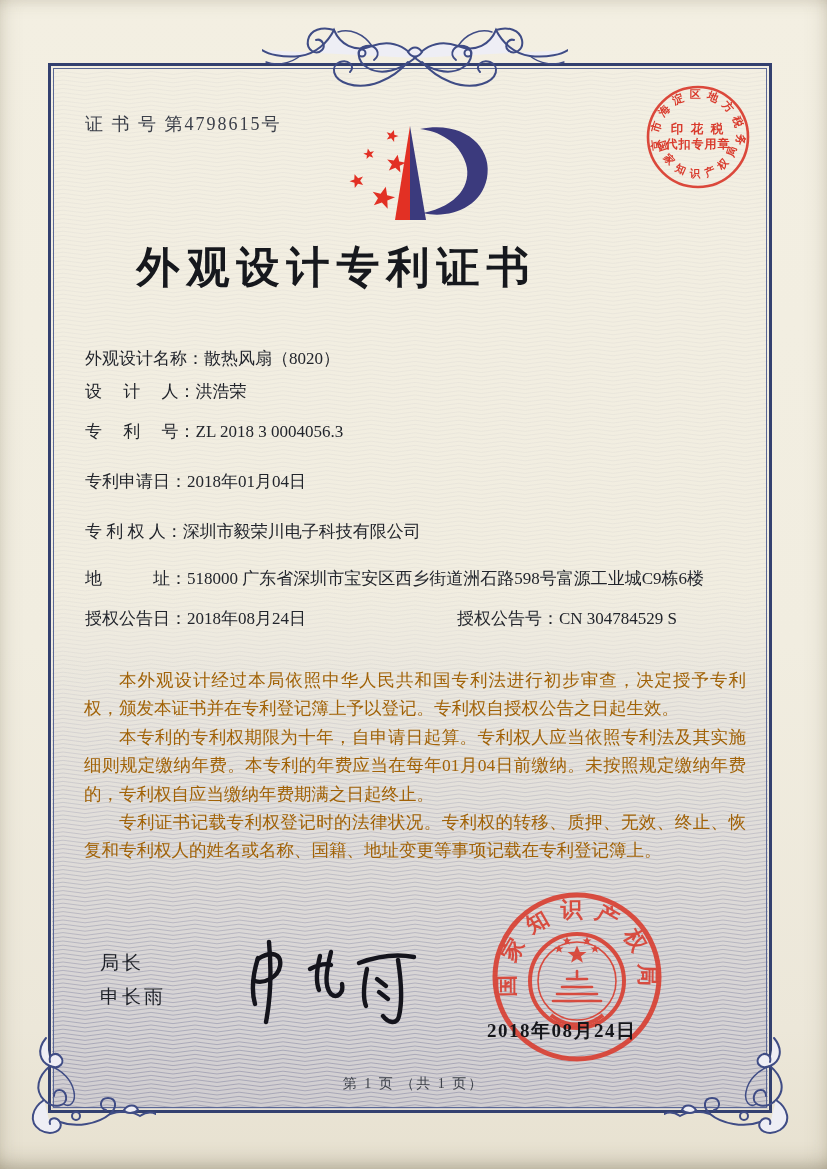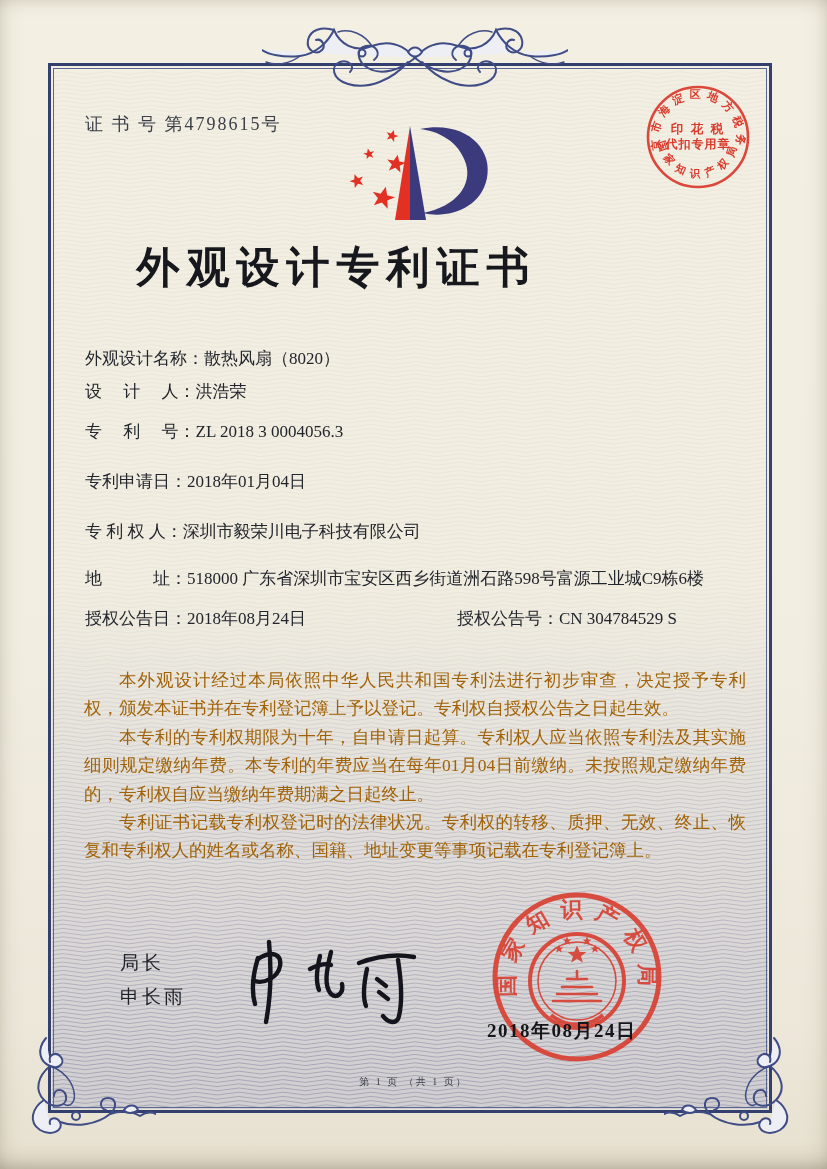"局长" .officer { margin-left: 20px -> none }
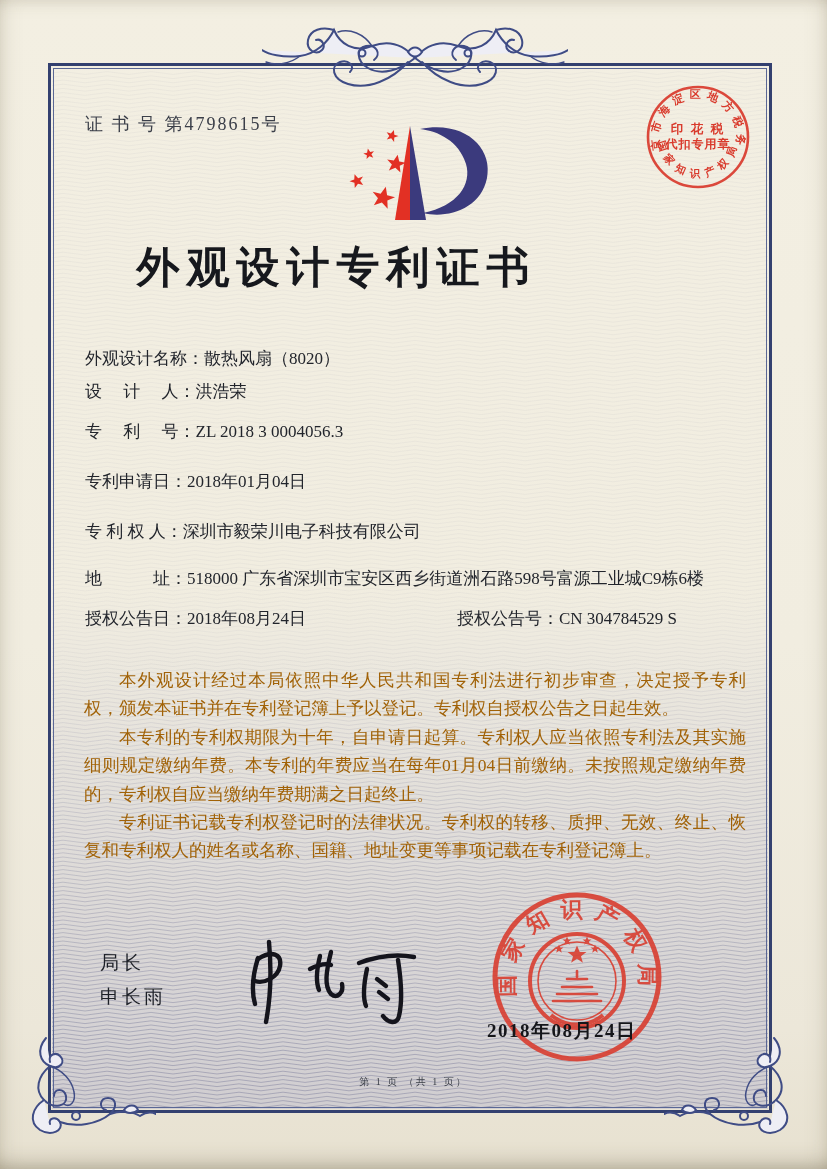"第 1 页 （共 1" .footer { font-size: 10px -> 14px }
